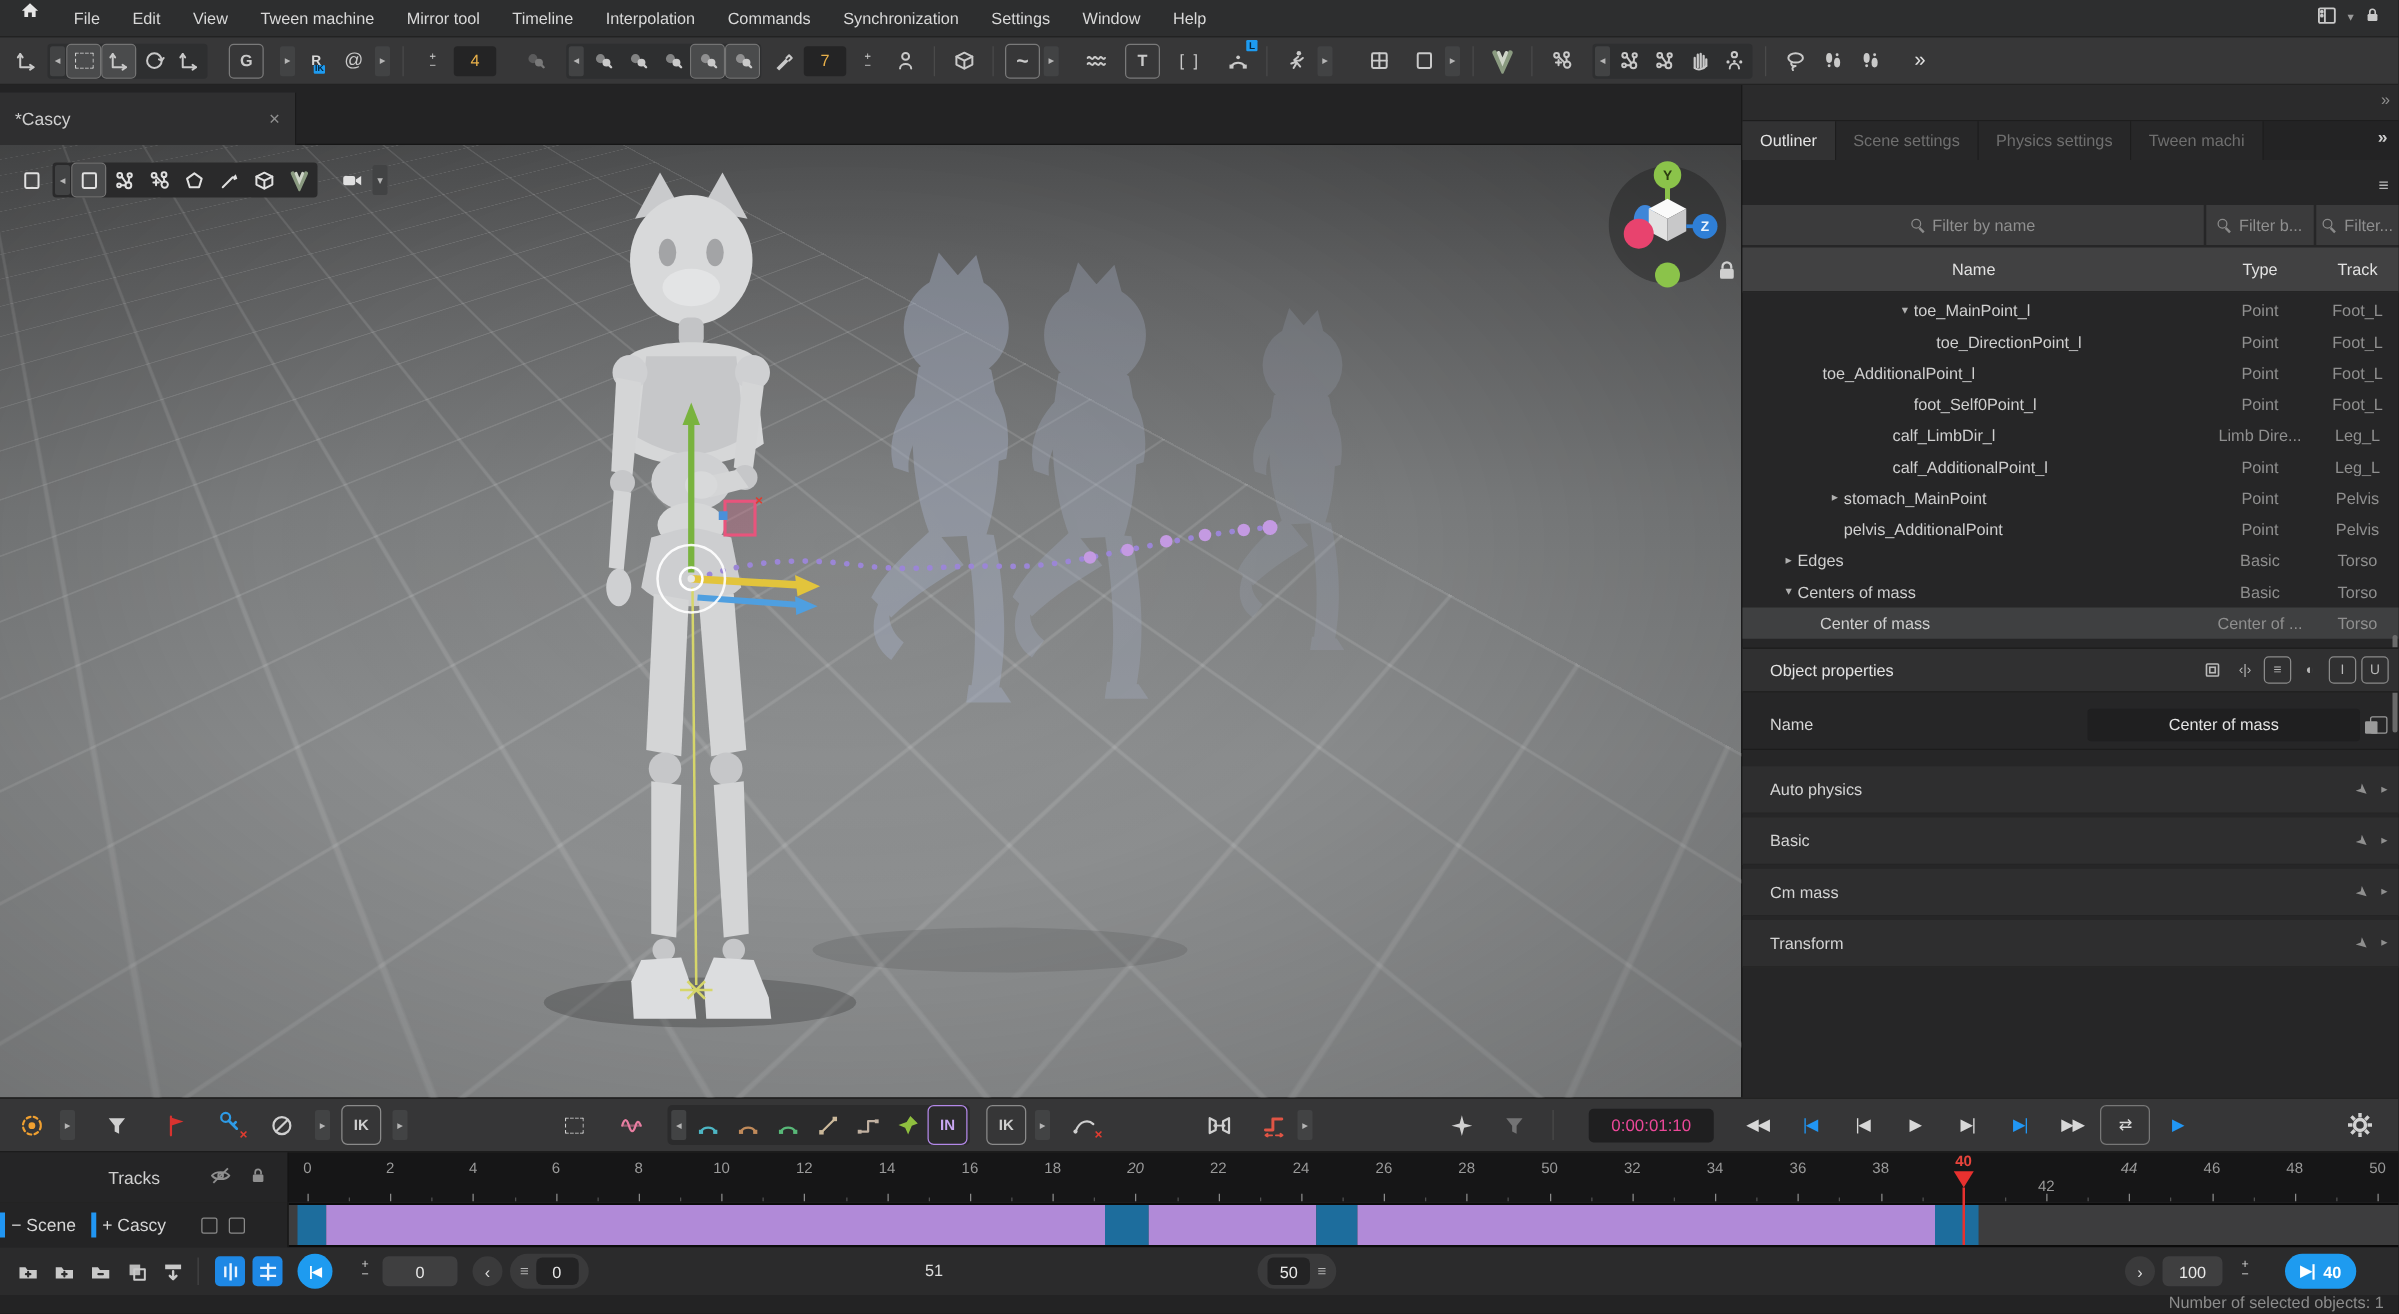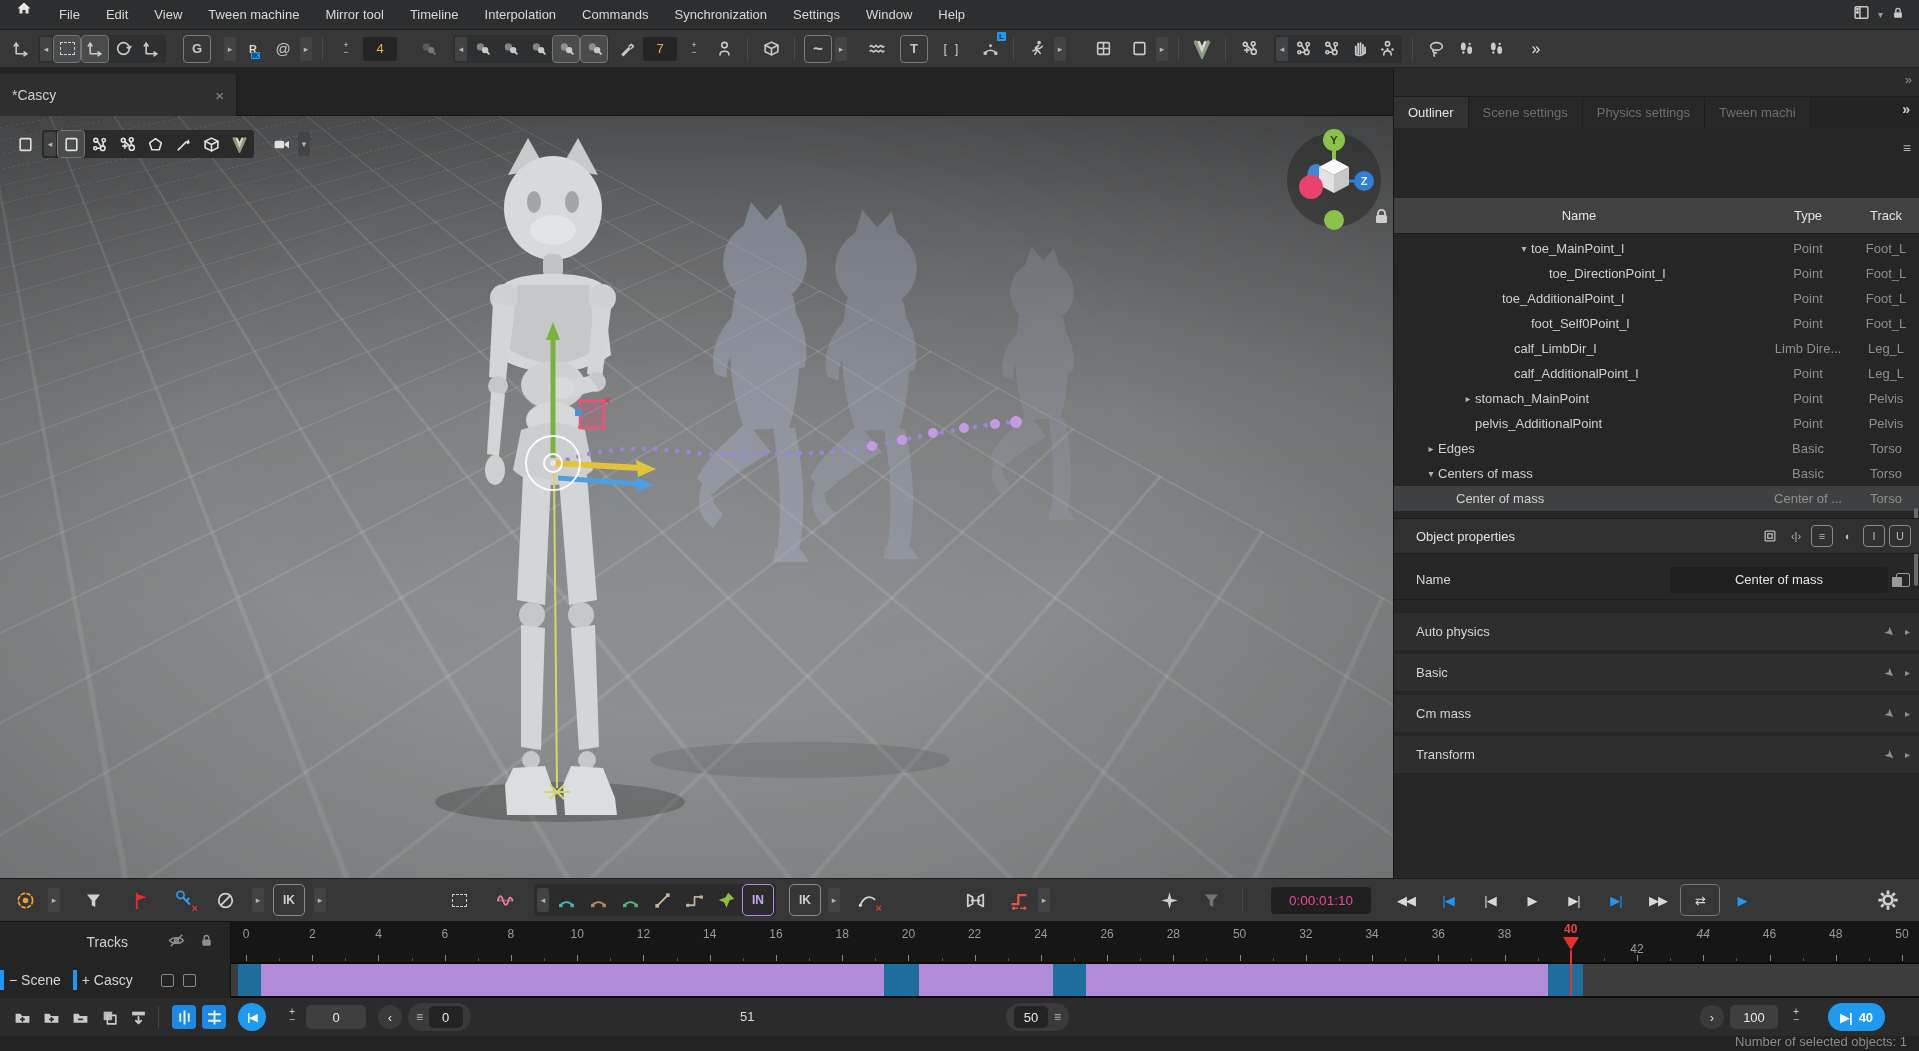"Filter by name" div.filters { html: none -> <div> <span> <span></span> <span>Filter by name</span> </span> <span> <span></span> <span>Filter b...</span> </span> <span> <span></span> <span>Filter...</span> </span> </div> }
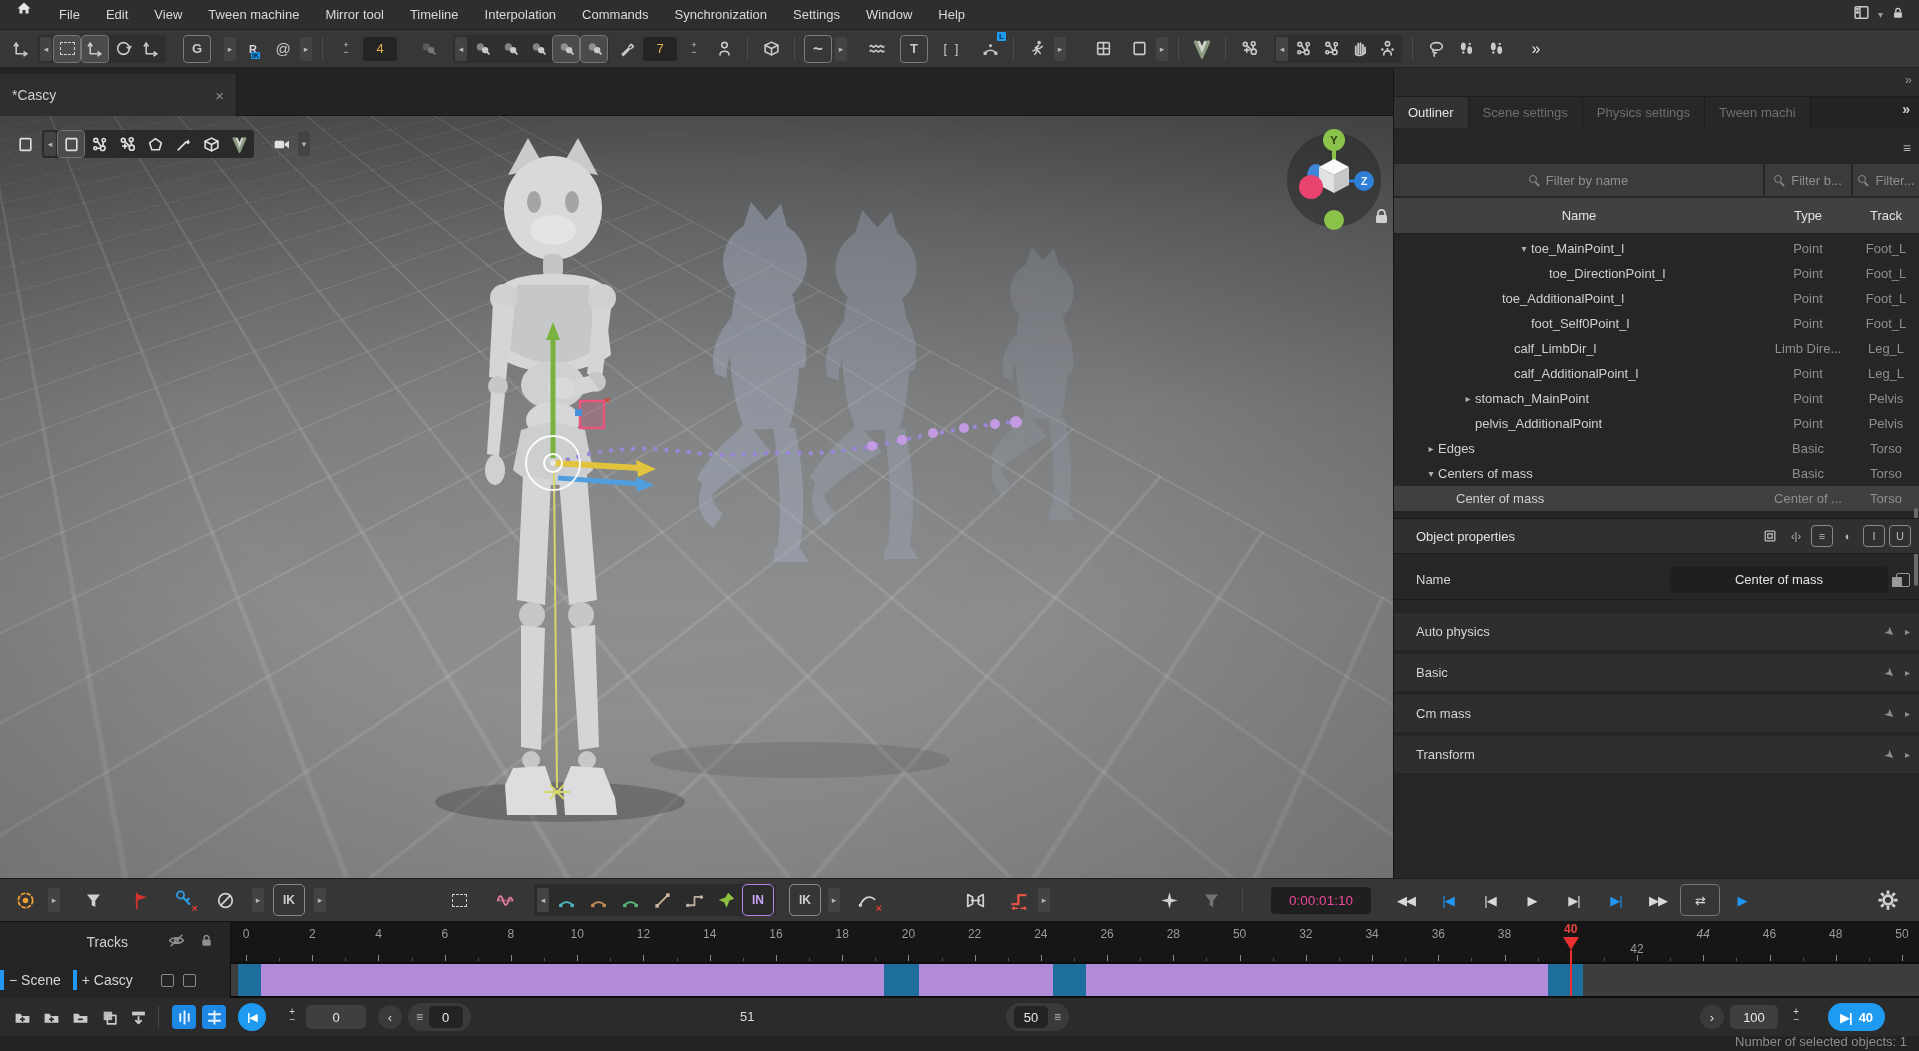"toe_AdditionalPoint_l" span.nm { padding-left: 108px -> 64px }
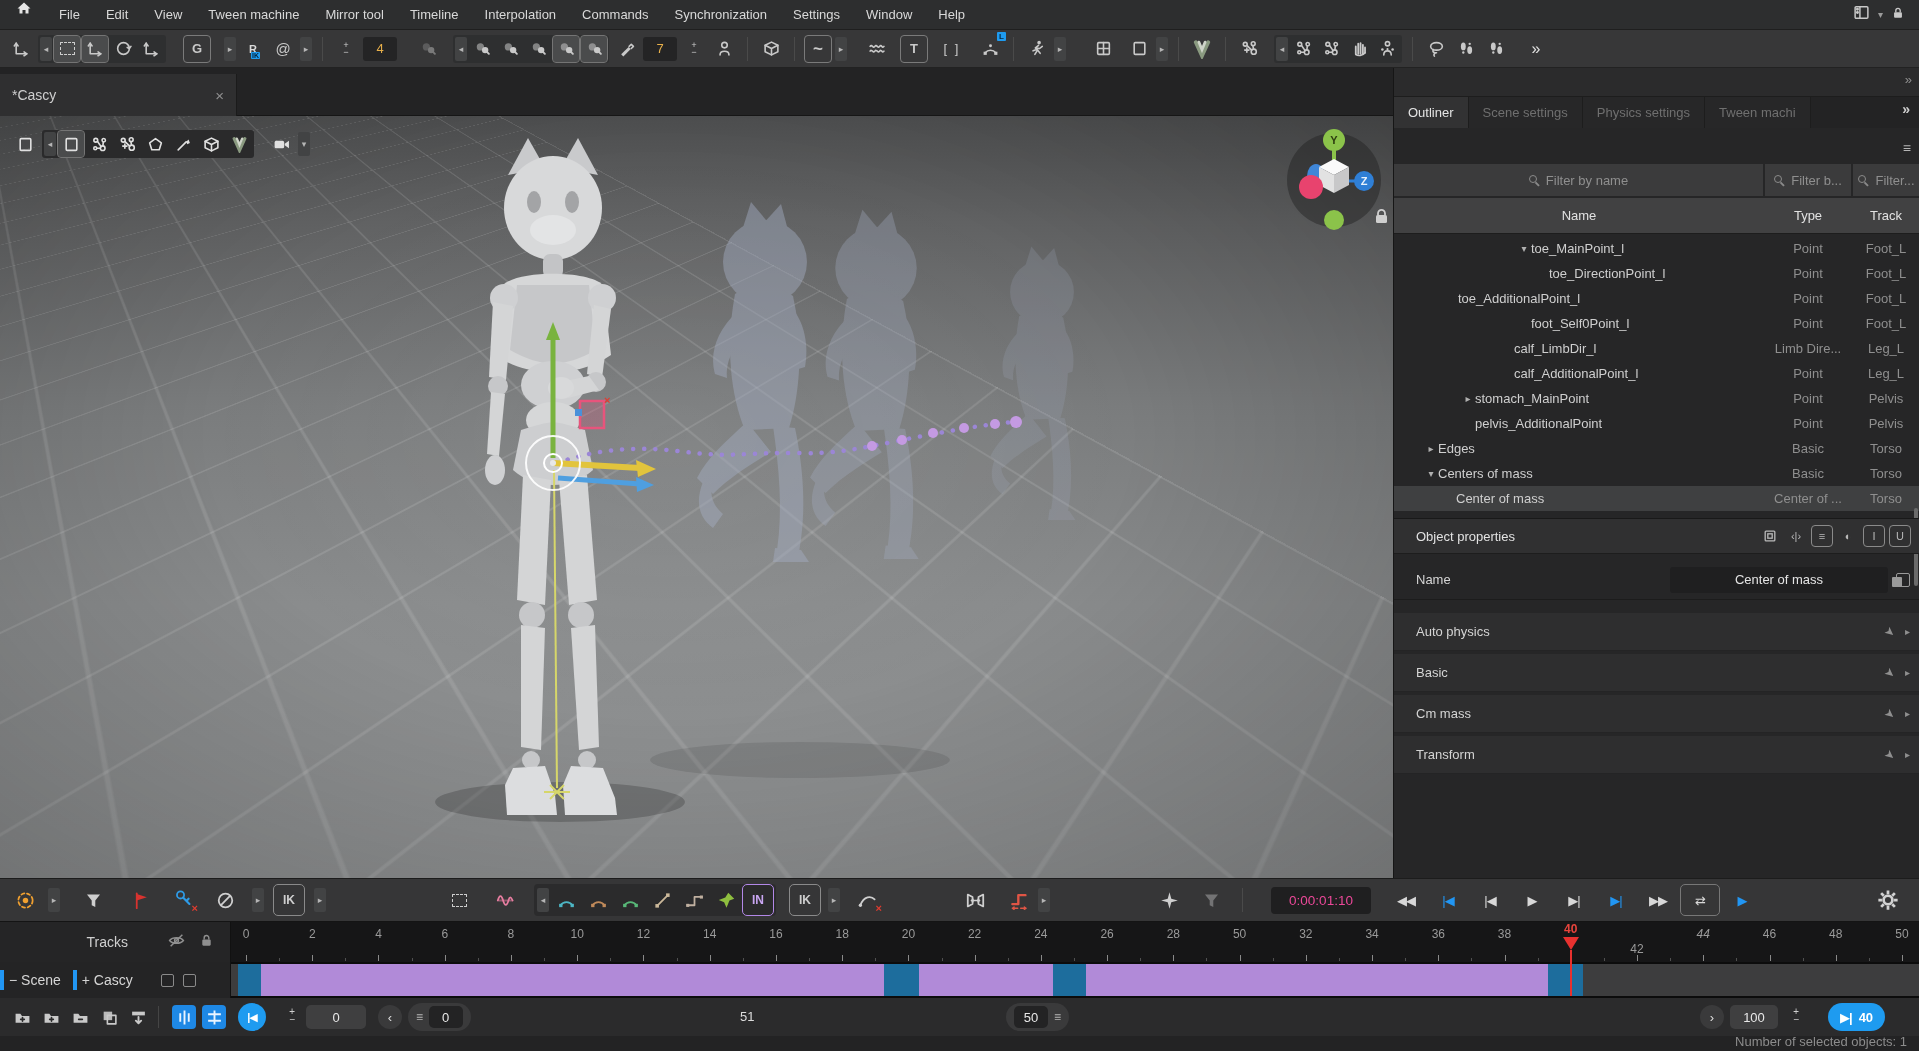"20" span.rlb { font-style: none -> italic }
